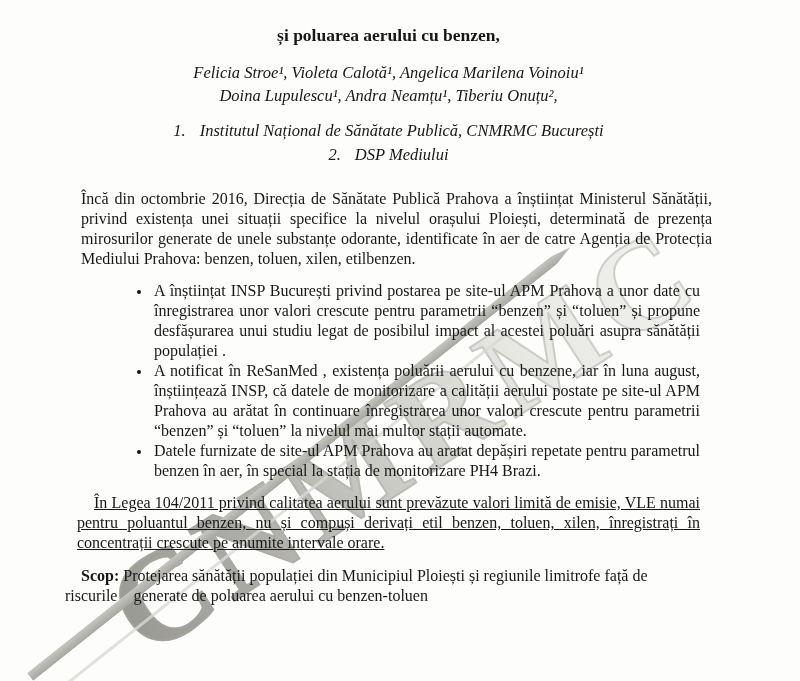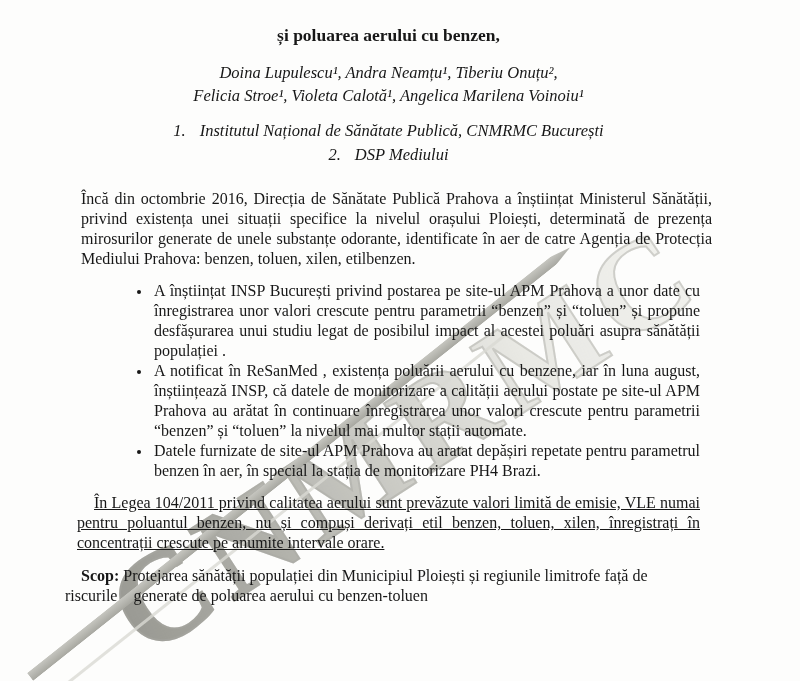"Doina Lupulescu¹, Andra Neamțu¹, Tiberiu" div { order: before "Felicia Stroe¹, Violeta Calotă¹," -> after "Felicia Stroe¹, Violeta Calotă¹," }
